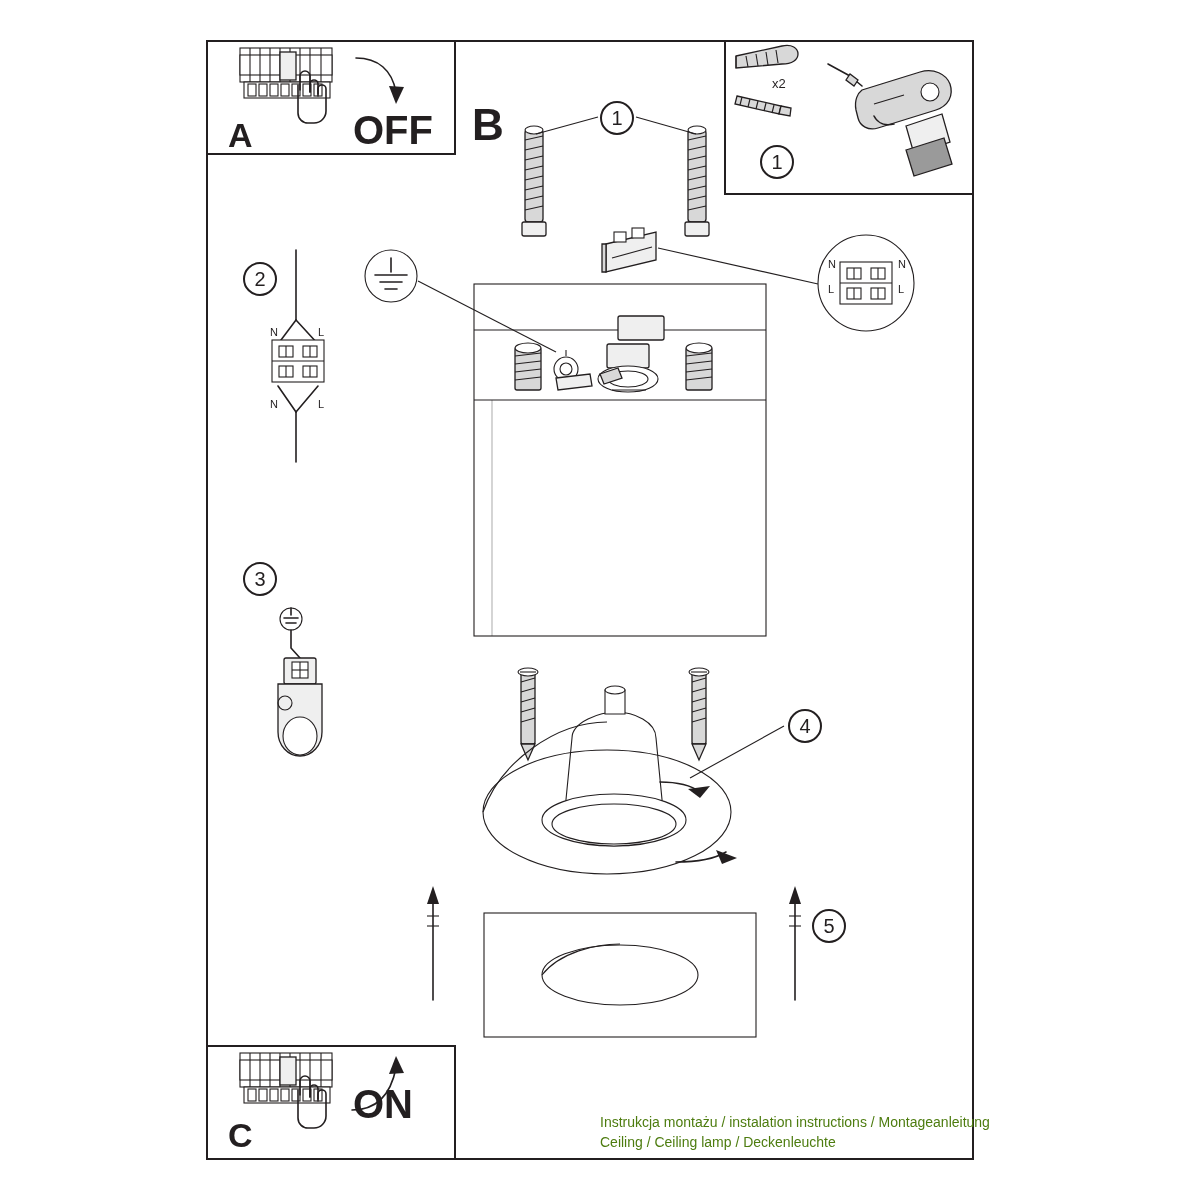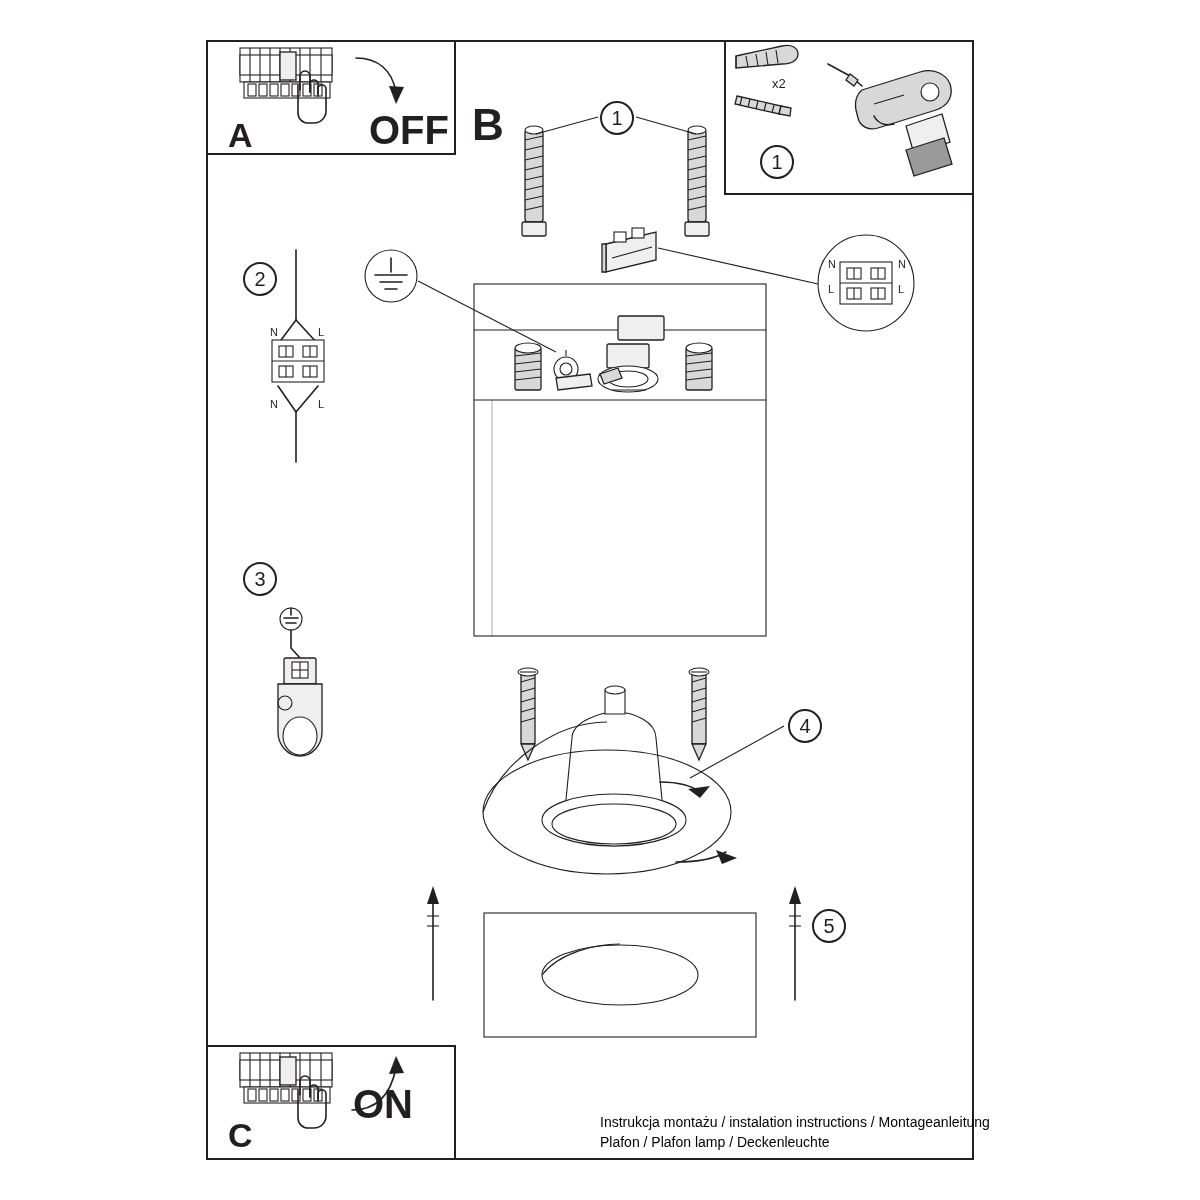"OFF" div.lbl { margin-left: 16px -> none }
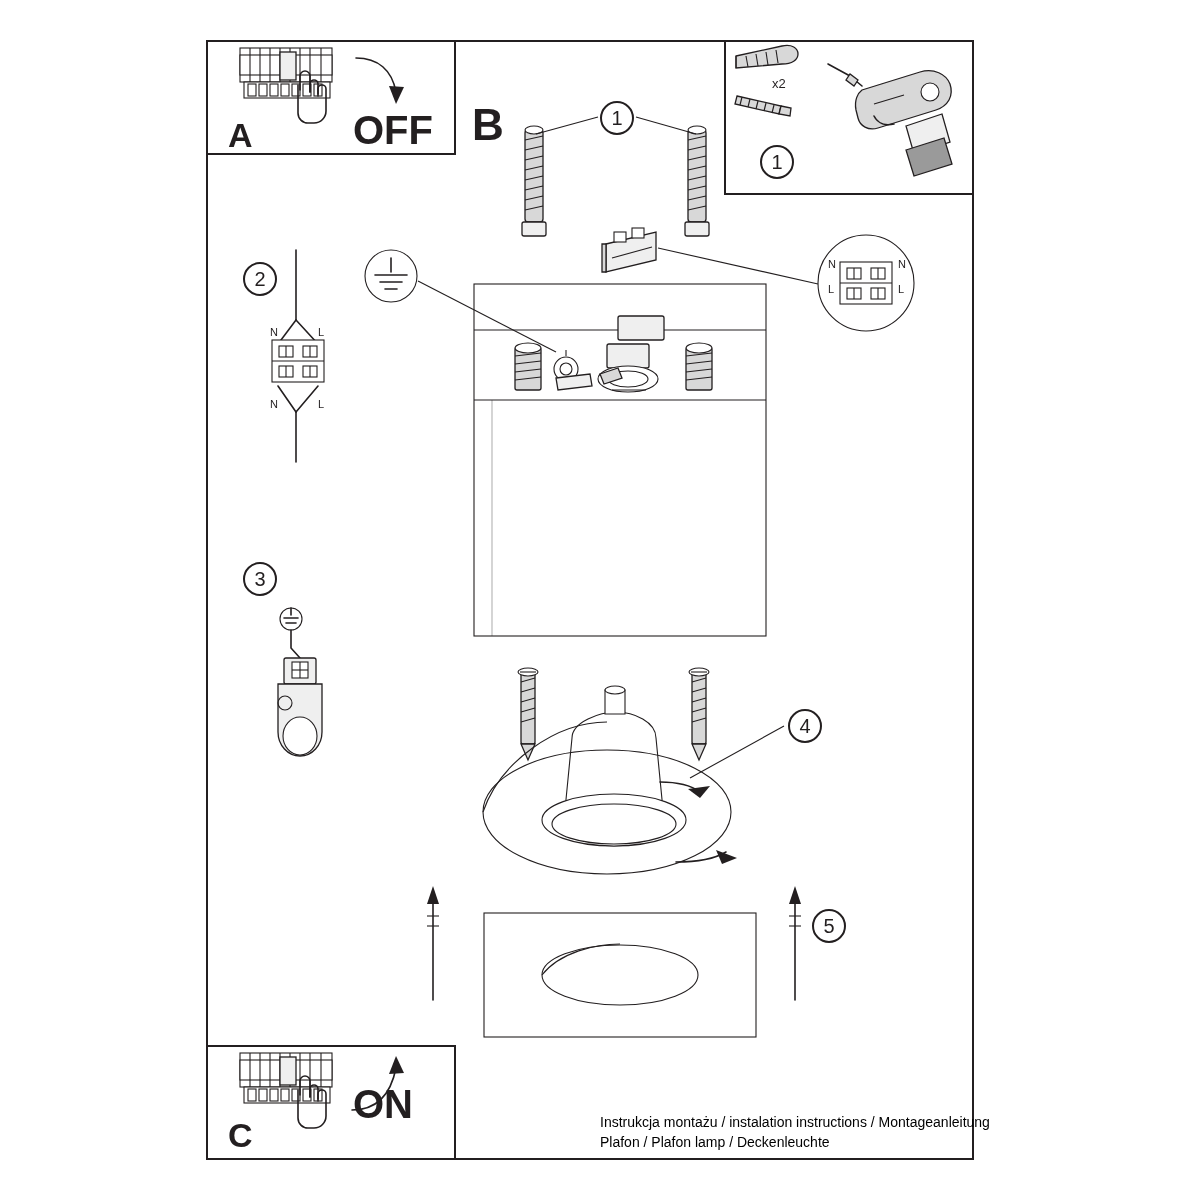"Instrukcja montażu / instalation" .txt { color: #000000 -> #4d7c0f }
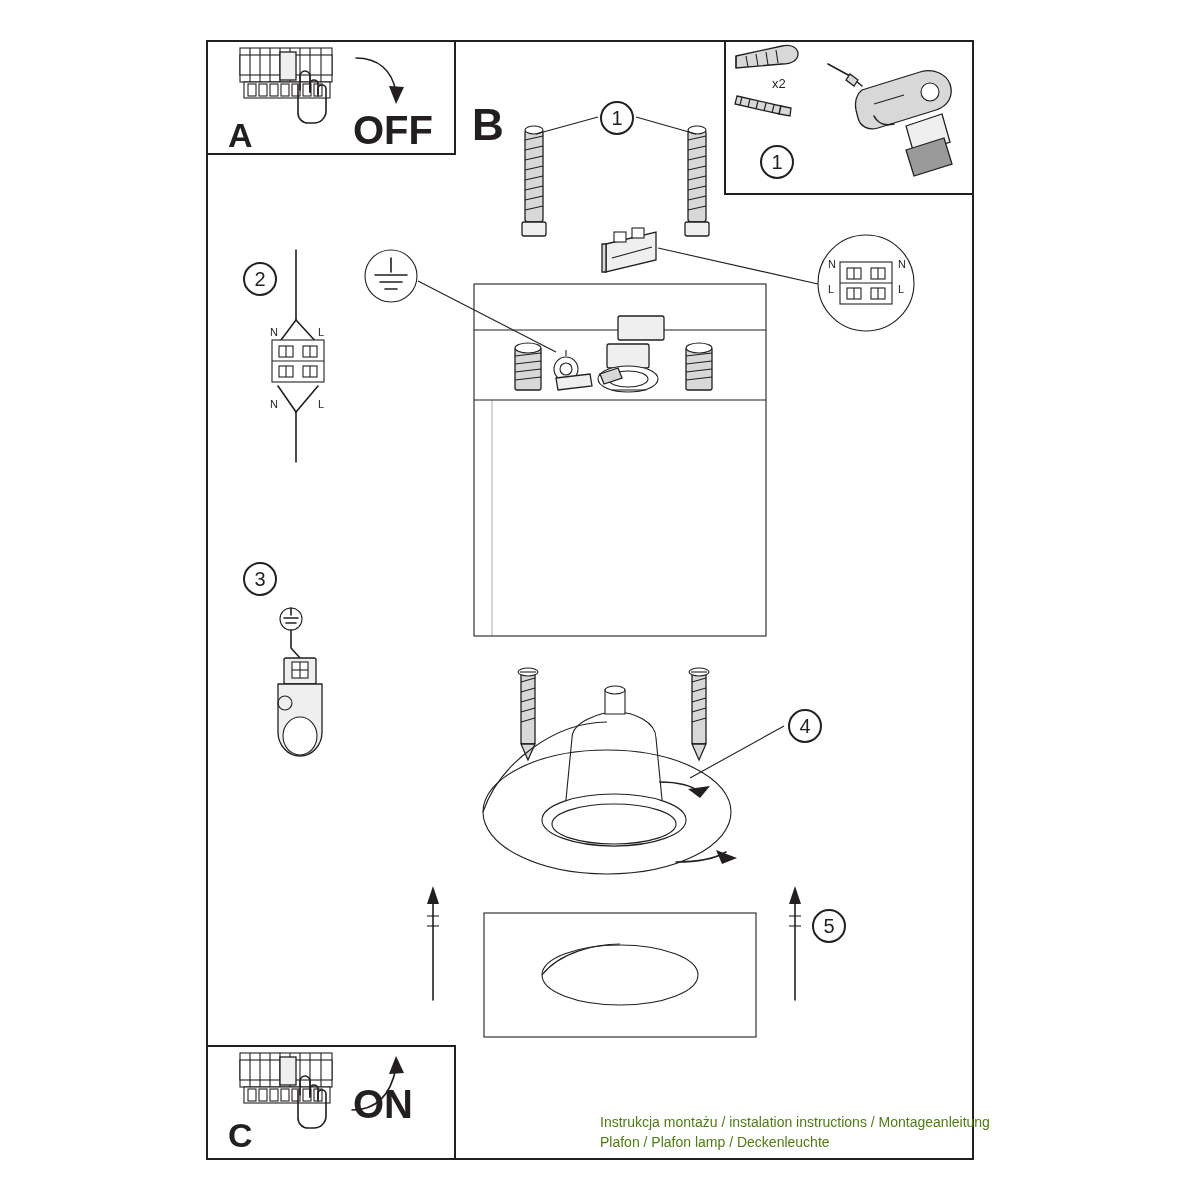"Plafon / Plafon lamp /" div { text: Plafon / Plafon -> Ceiling / Ceiling }
